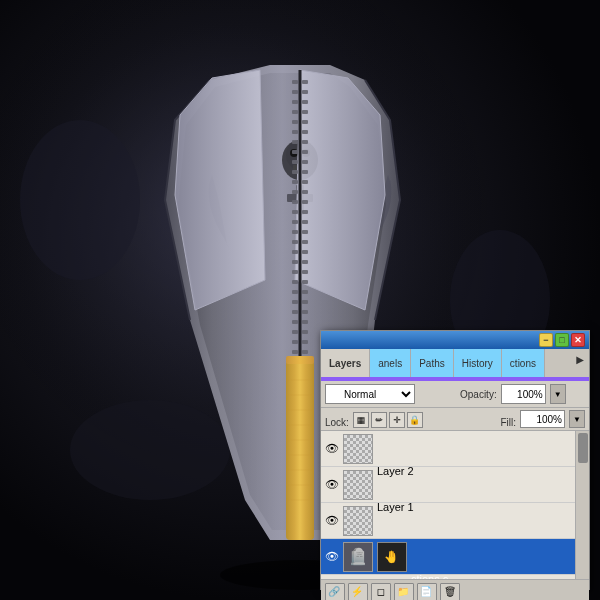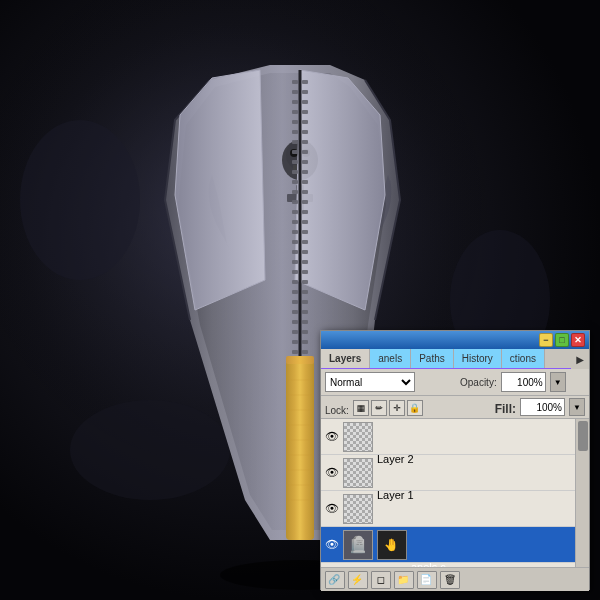"Layers" .panel-tabs { border-bottom: 1px solid #8b5cf6 -> 4px solid #8b5cf6; height: 20px -> 32px }
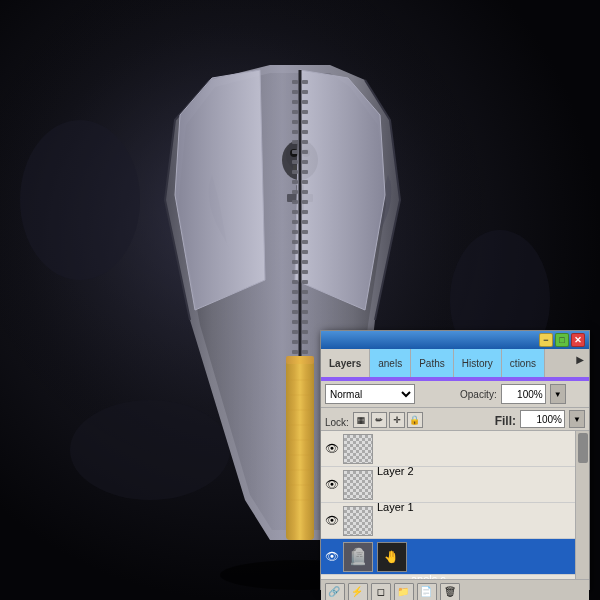"Normal" .blend-select { padding: 1px 0 -> 1px 14px }
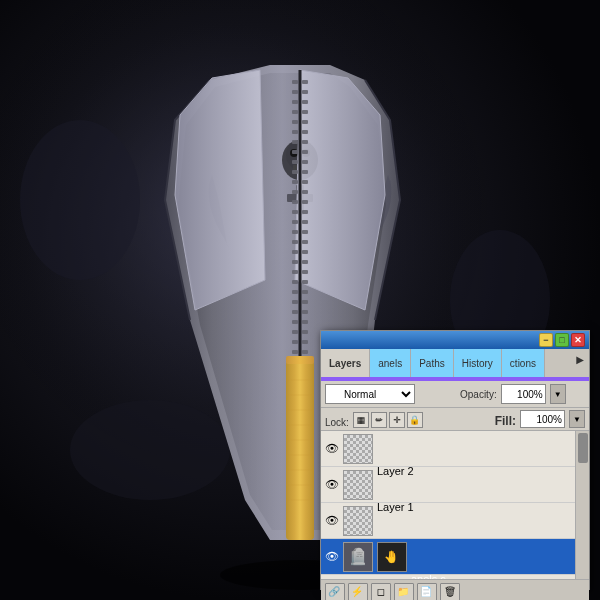"Fill:" .fill-label { font-size: 12px -> 10px; font-weight: bold -> none }
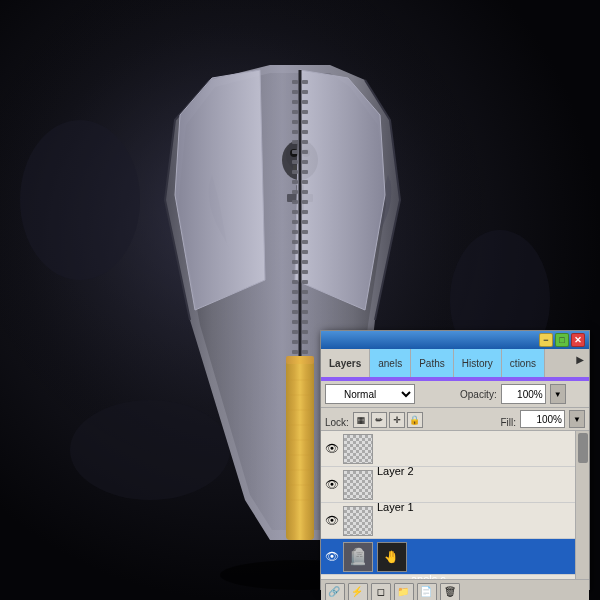"anels c..." span.layer-name { text: anels -> ctions }
